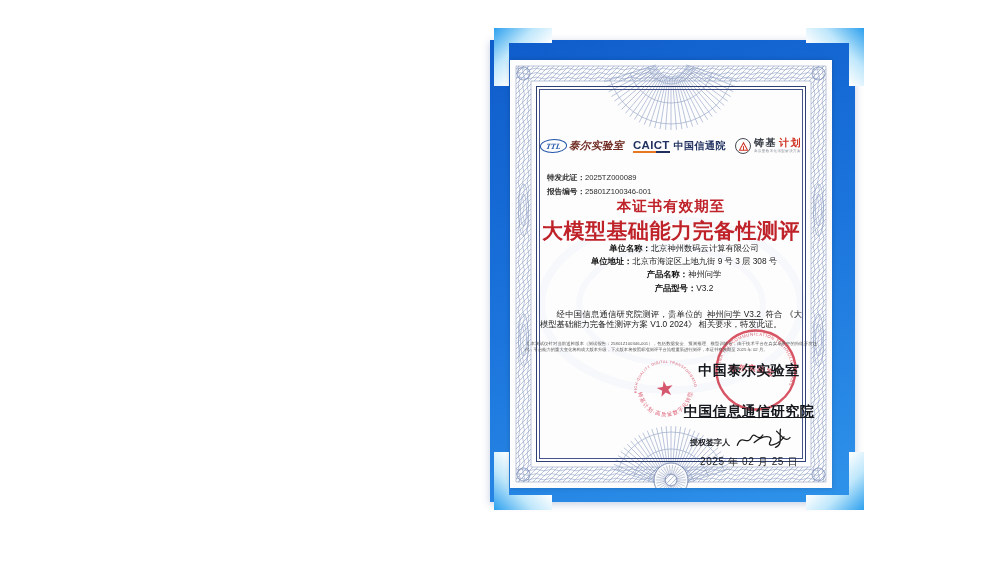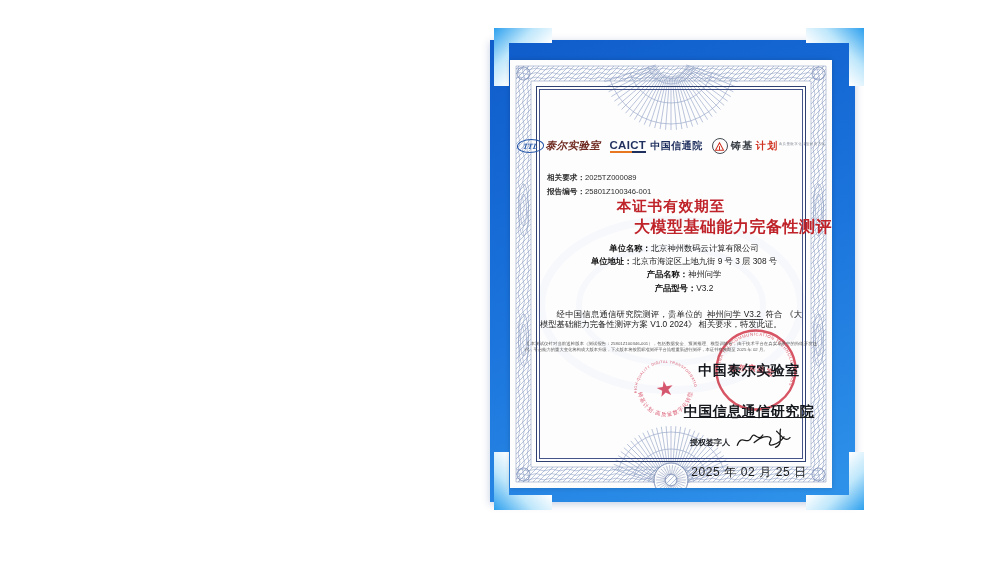"铸基" .zj-text { flex-direction: none -> column }
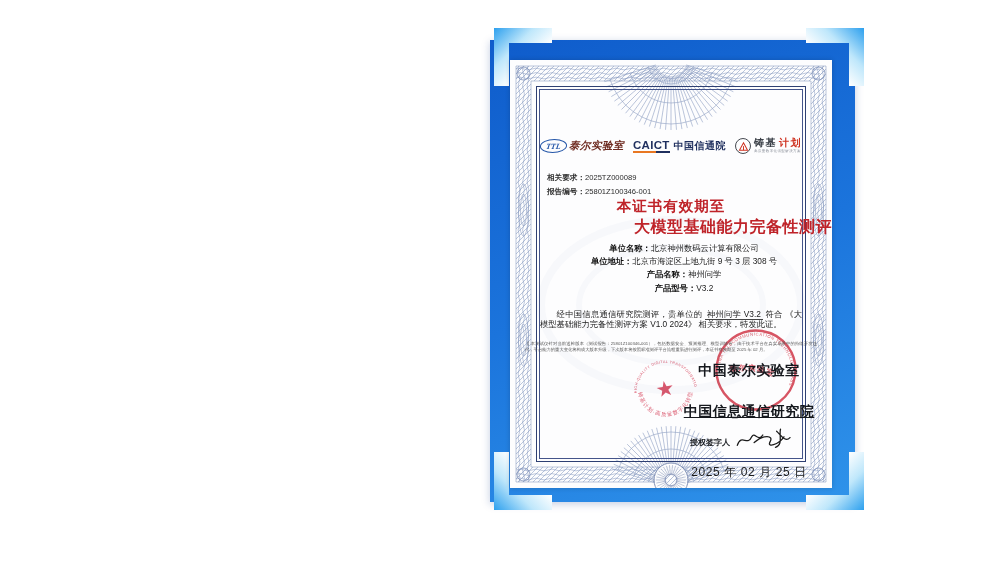"相关要求：" b { text: 相关要求 -> 特发此证 }
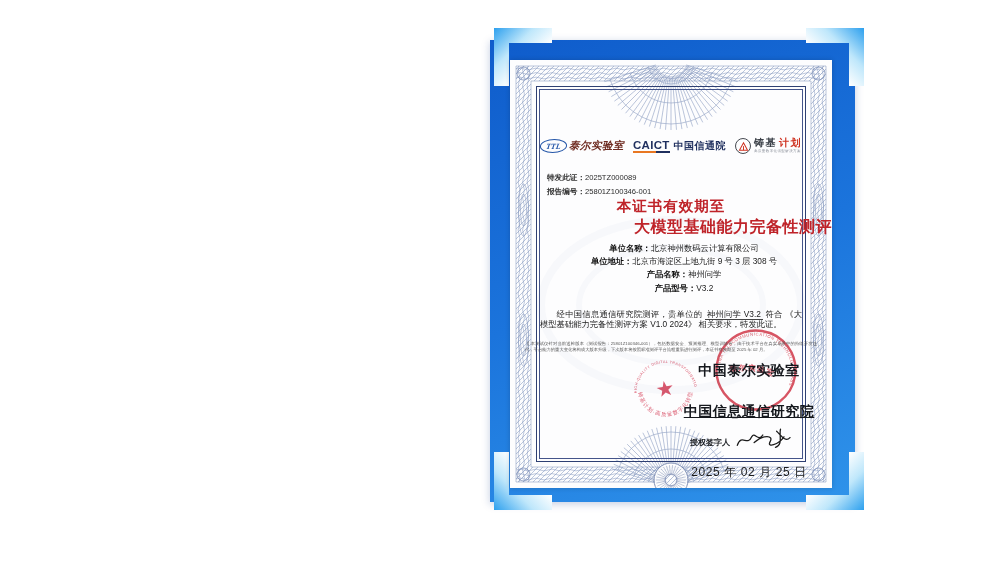"大模型基础能力完备性测评" .title2 { font-size: 16px -> 21px; text-align: right -> center }
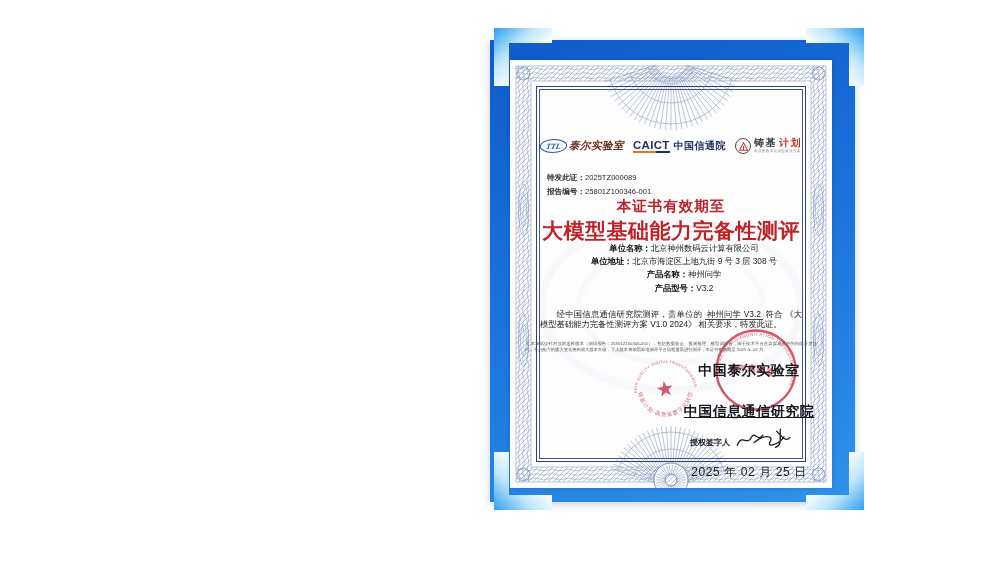"2025 年 02 月 25" .date { font-size: 12px -> 10px; margin-top: 12px -> 3px }
